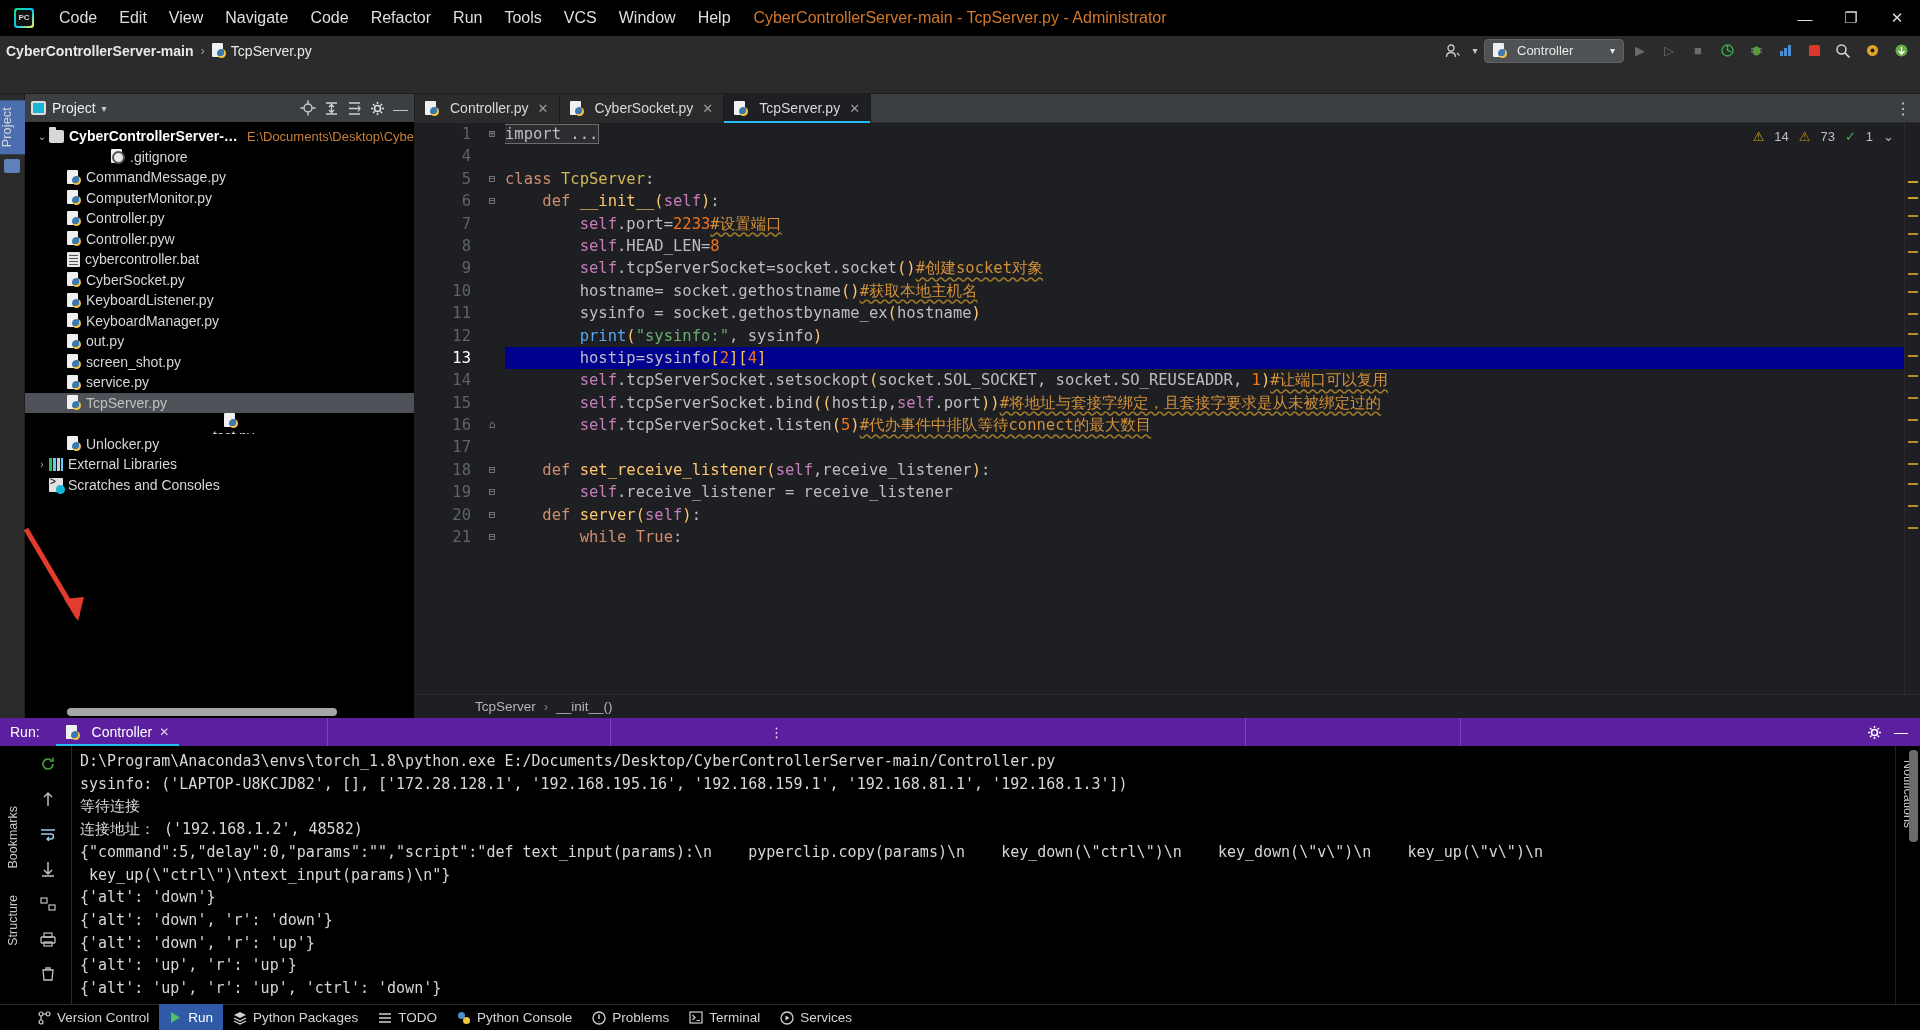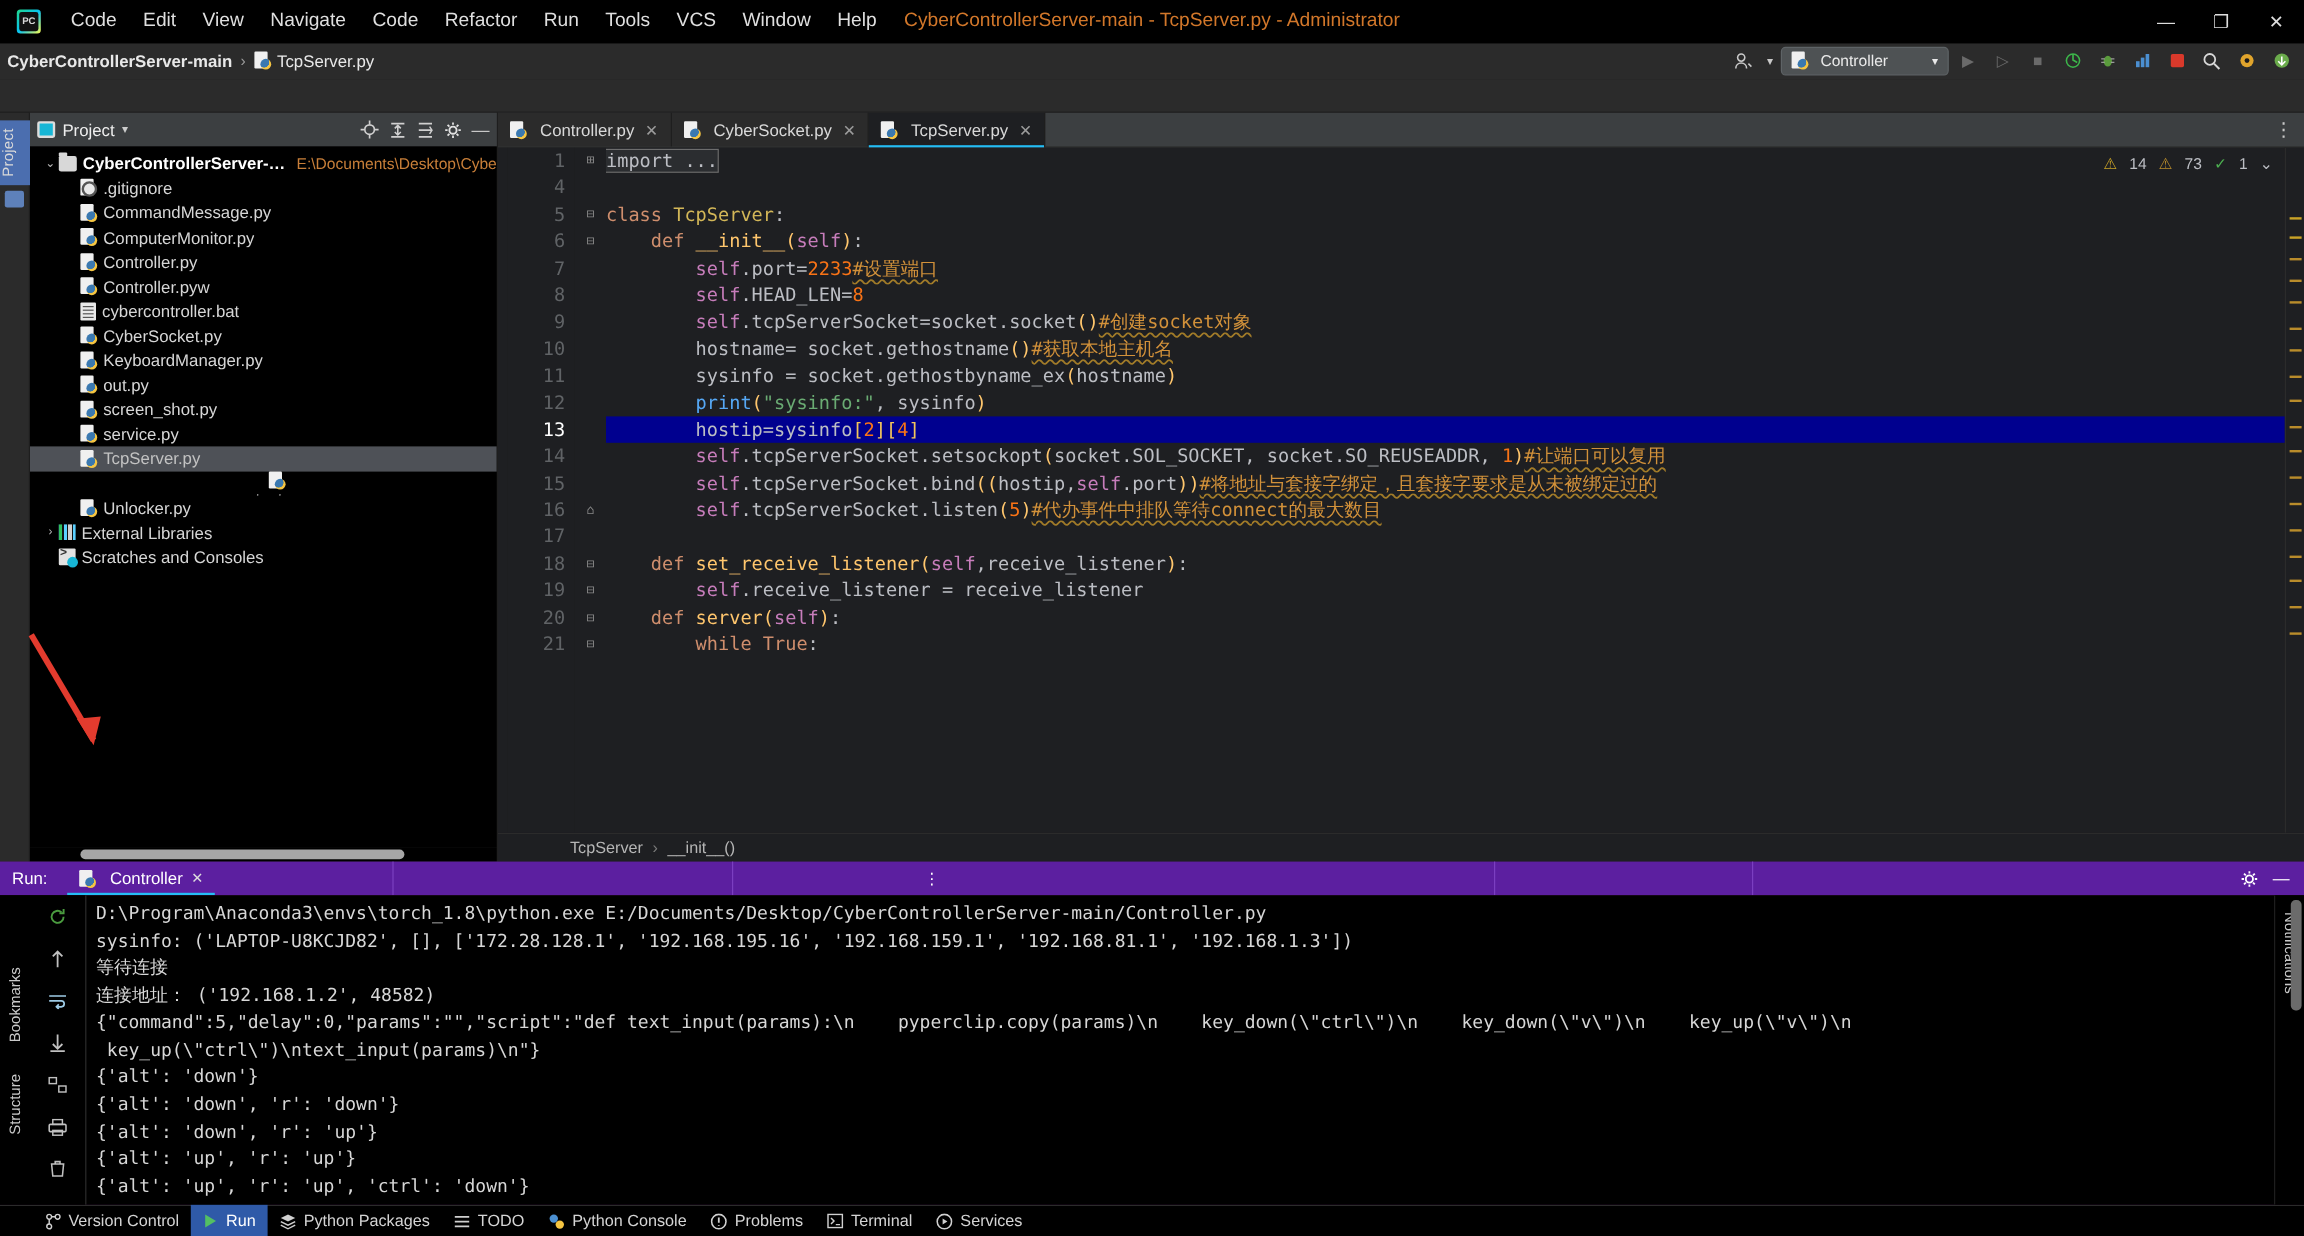".gitignore" div.node { margin-left: none -> 44px }
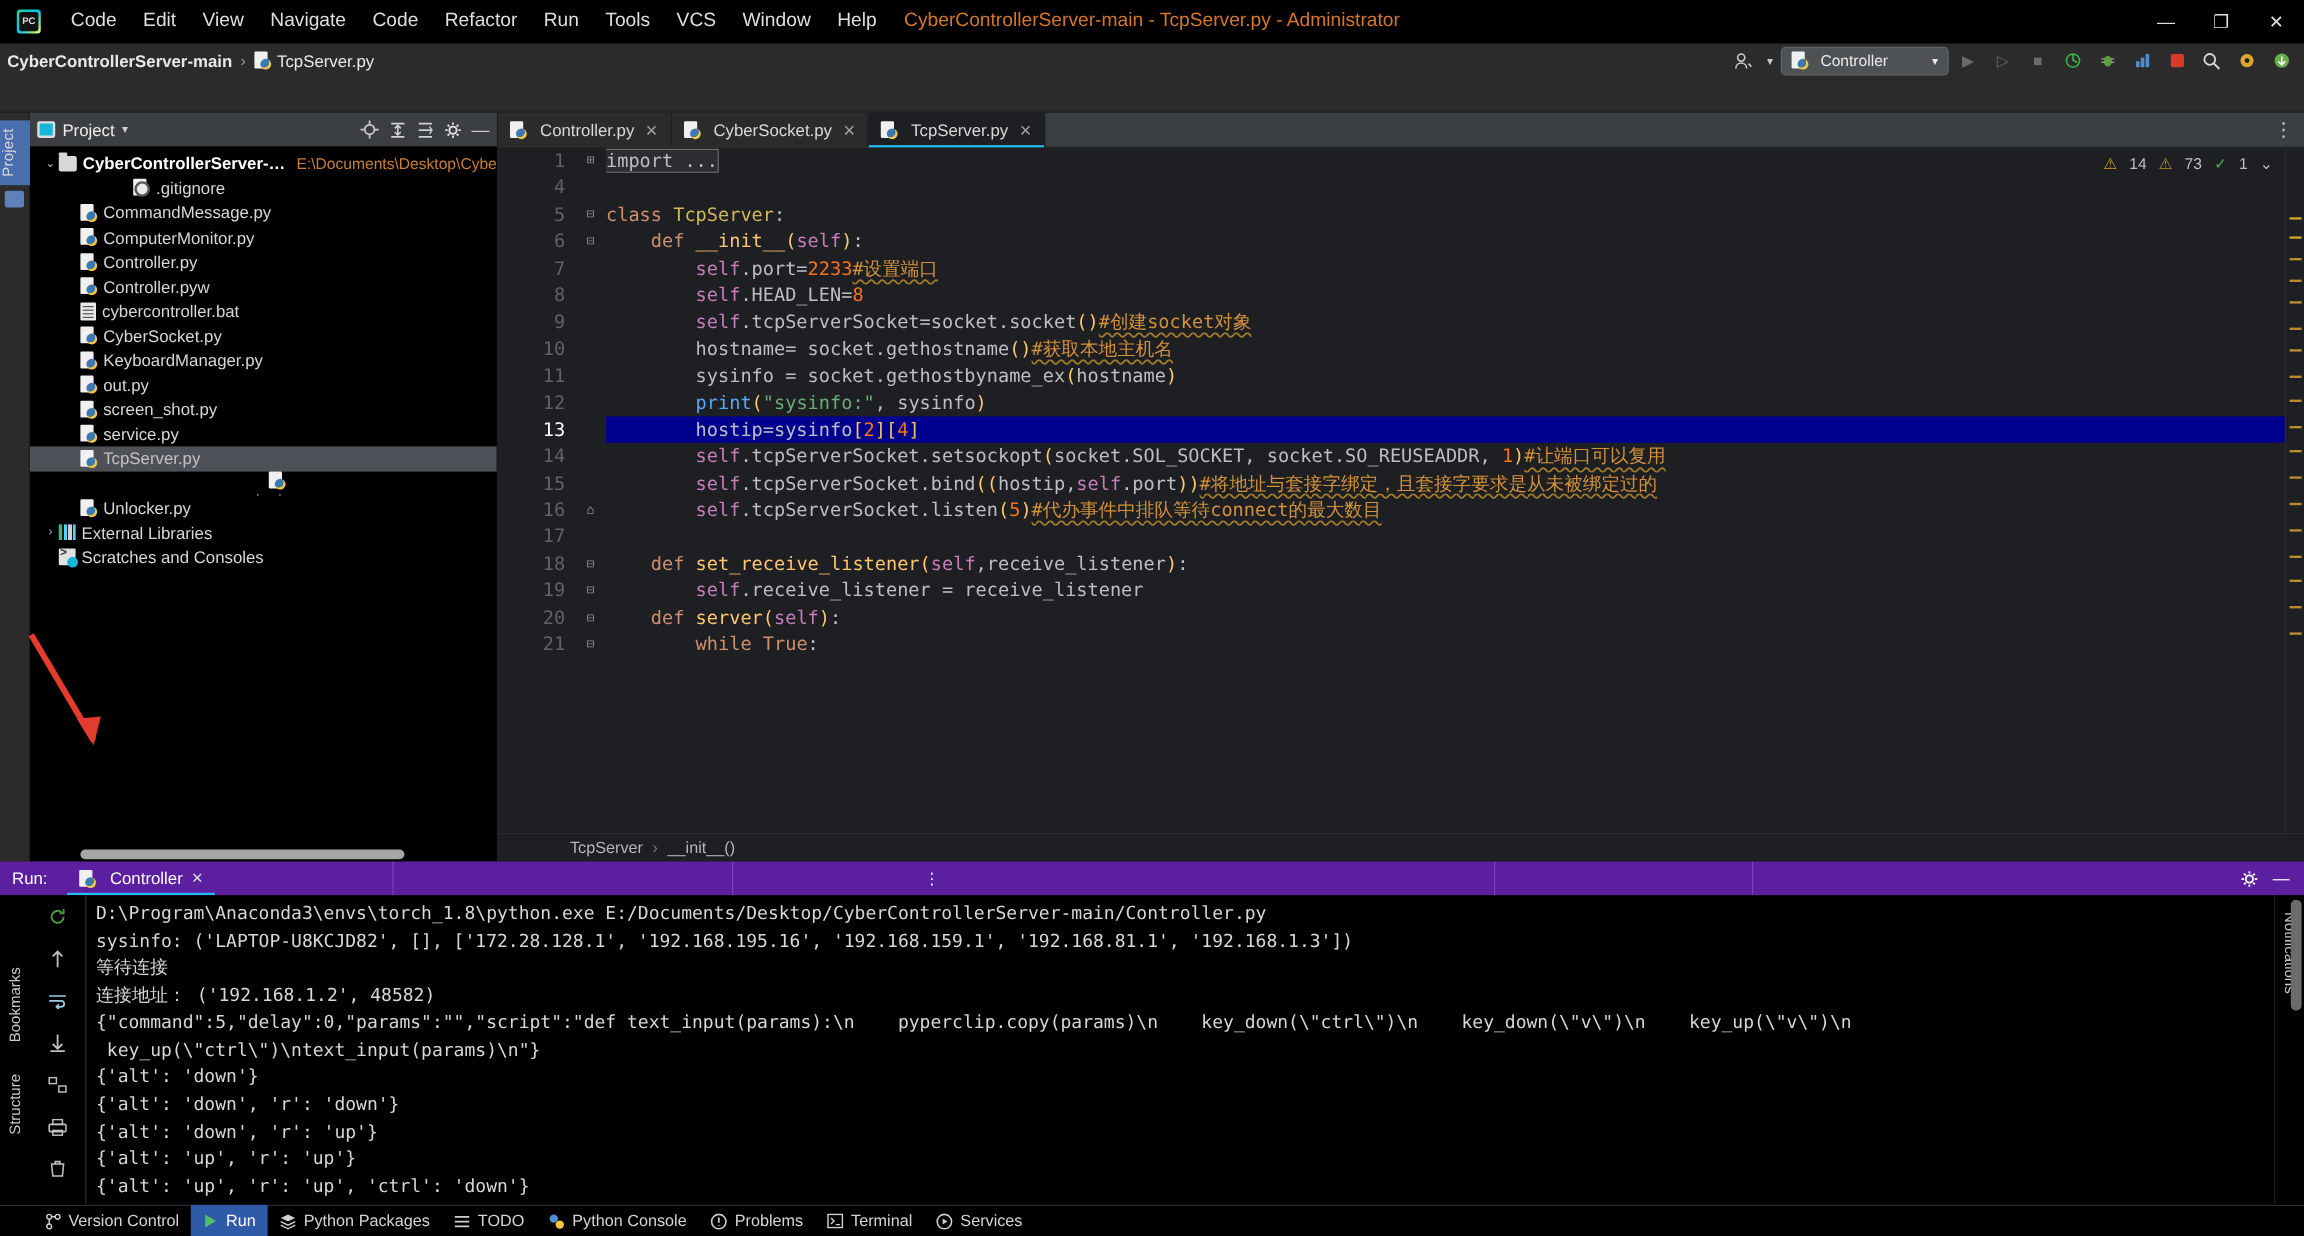"KeyboardListener.py" div.node { html: none -> <div> <span></span> <span></span> <span>KeyboardListener.py</span> </div> }
